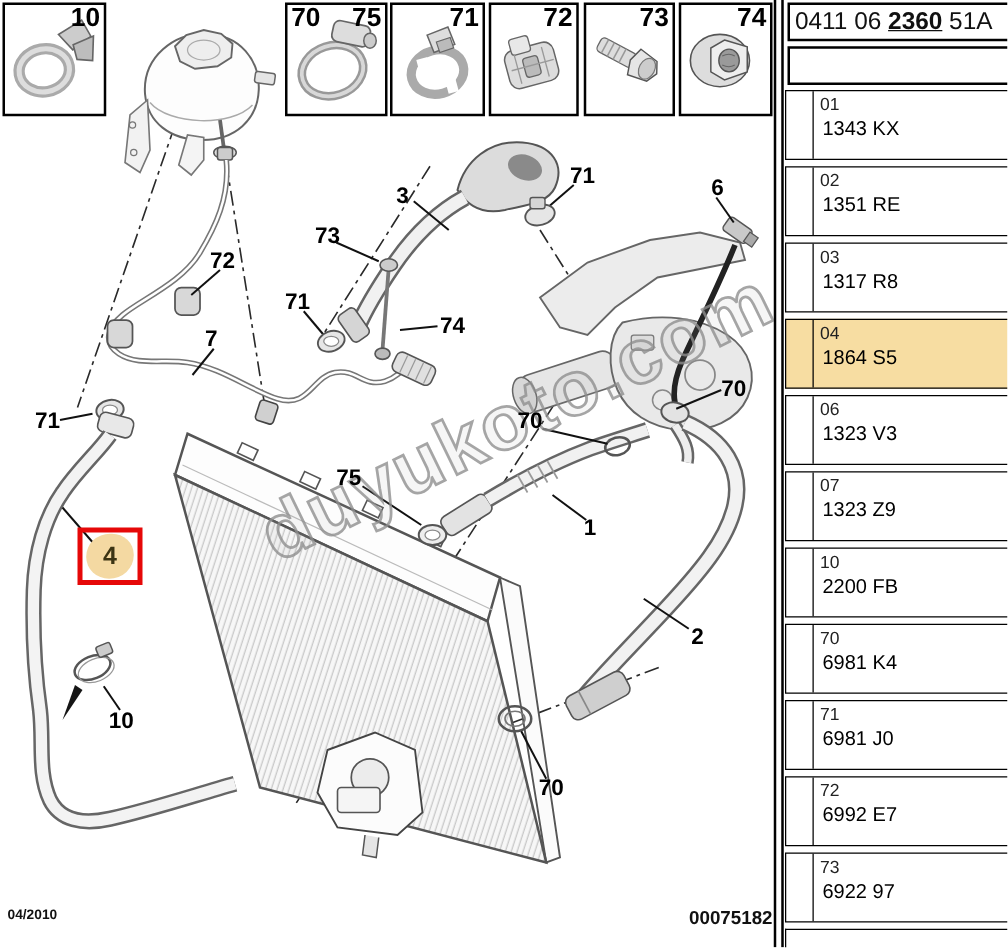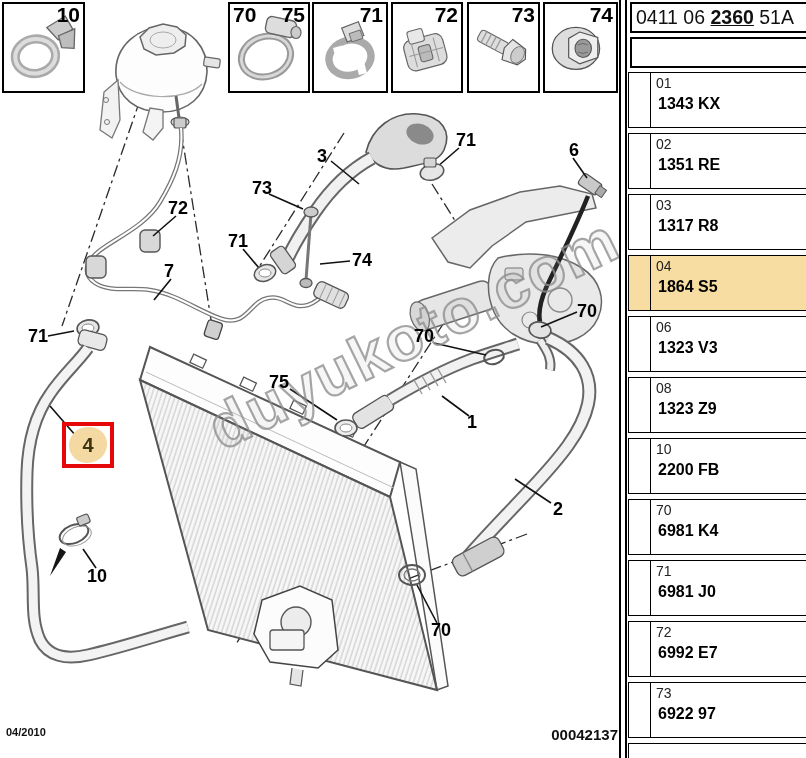"1343 KX" .row-ref { font-weight: 700 -> 400 }
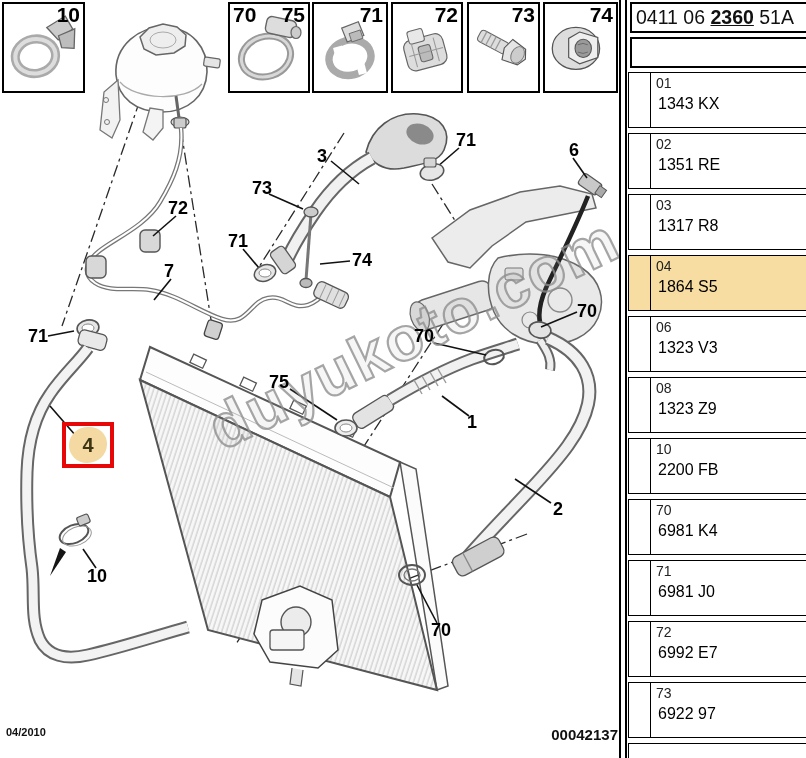"08" span.row-num { text: 08 -> 07 }
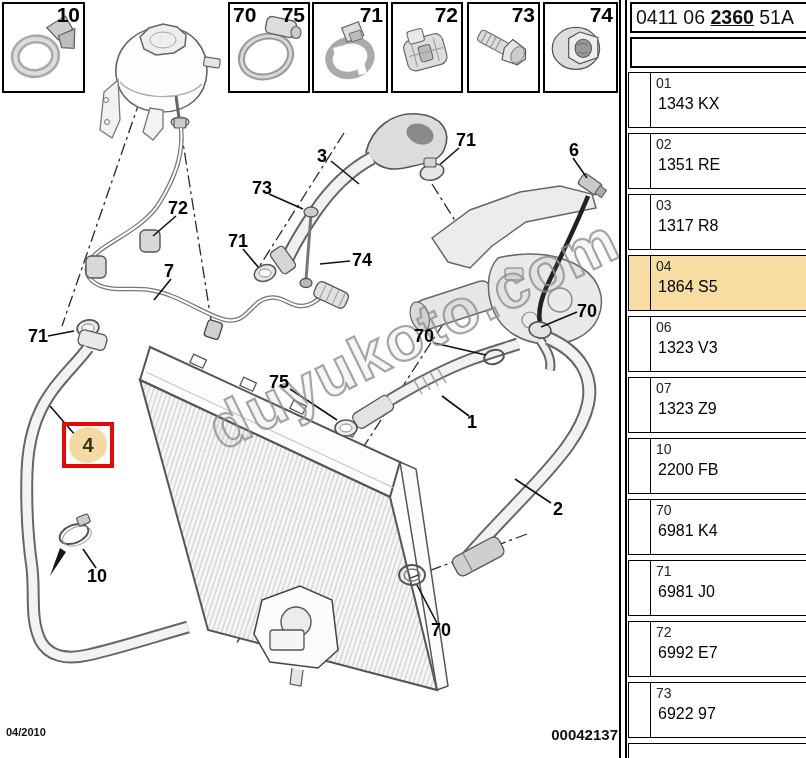"00042137" div.footer-doc { text: 00042137 -> 00075182 }
